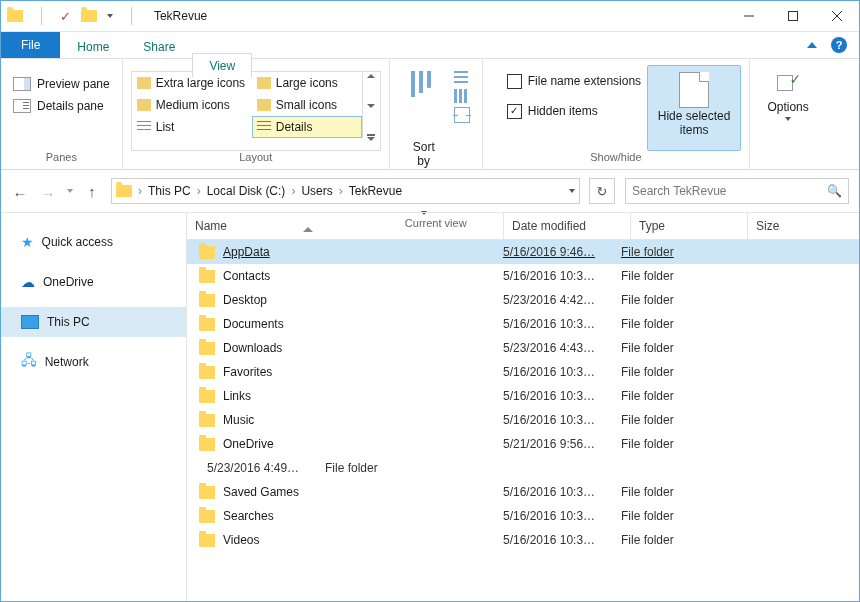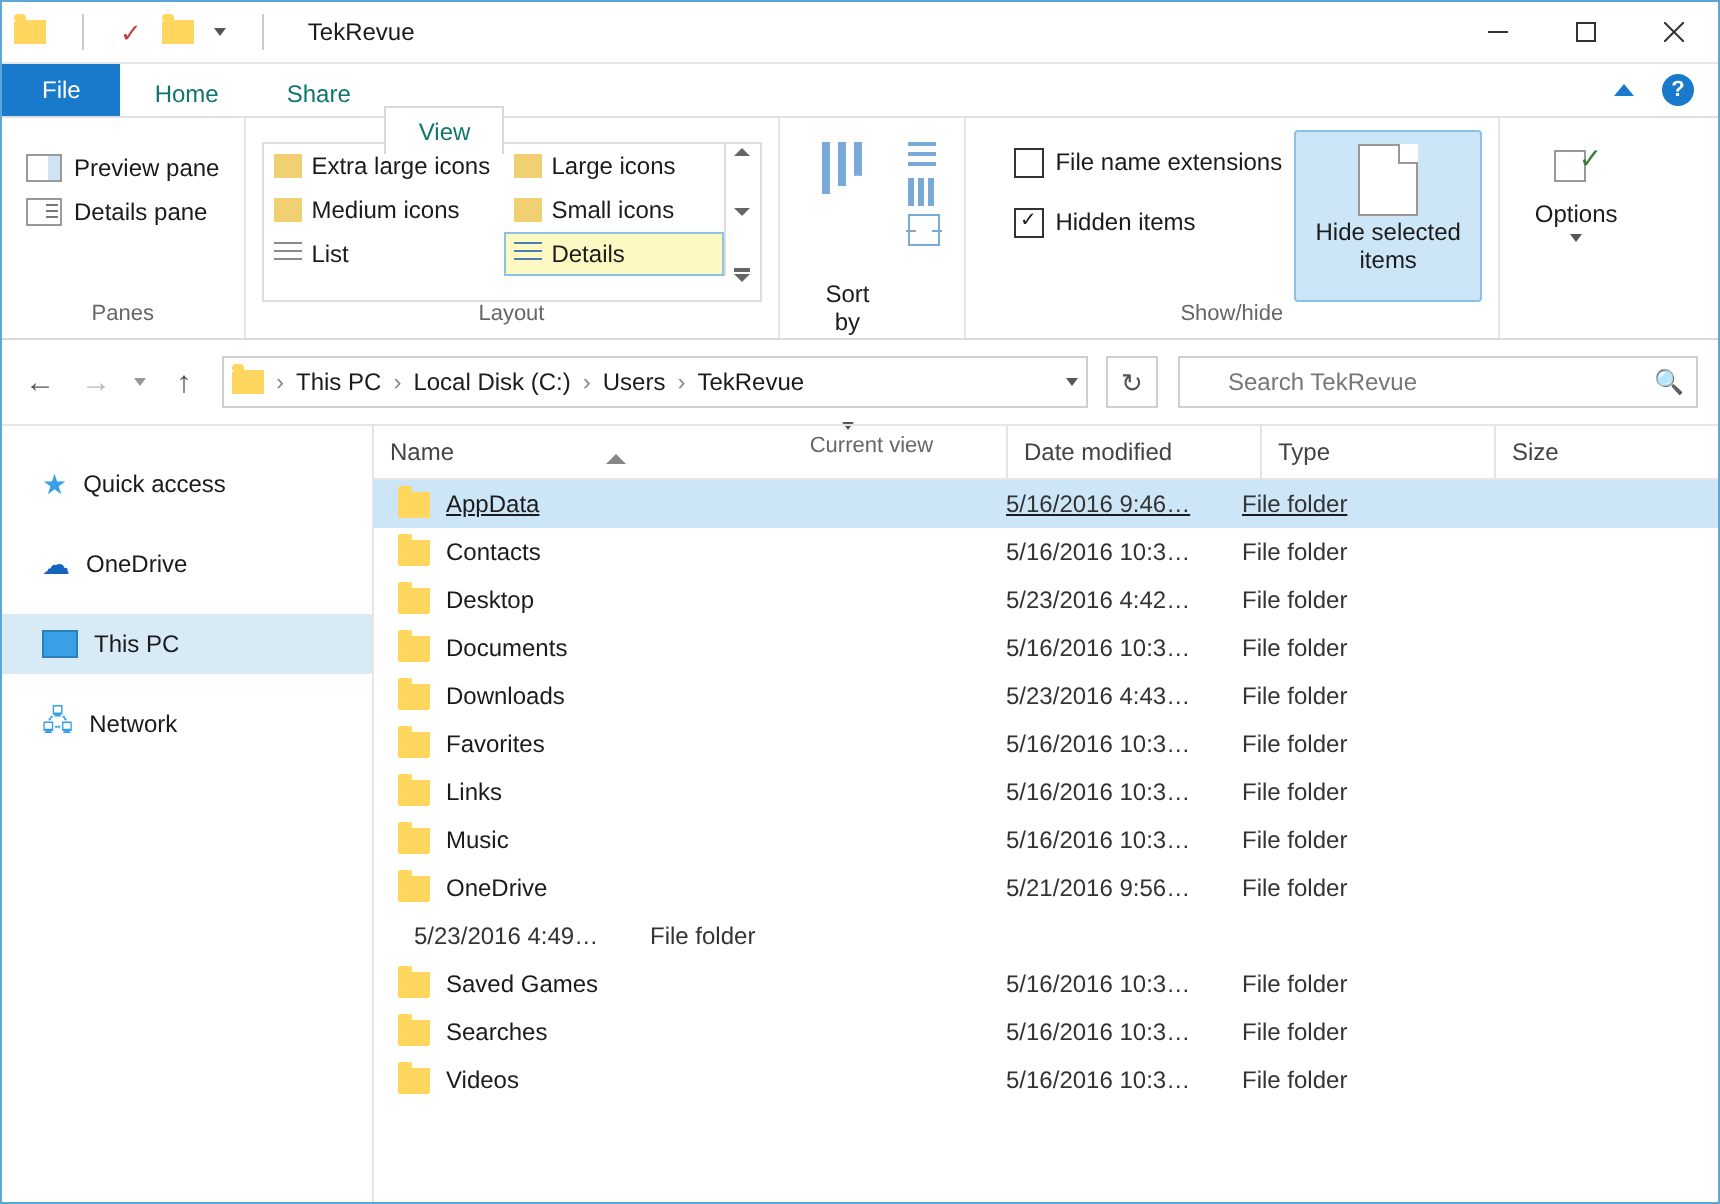"Search TekRevue" .search { padding: 0 24px -> 0 6px }
